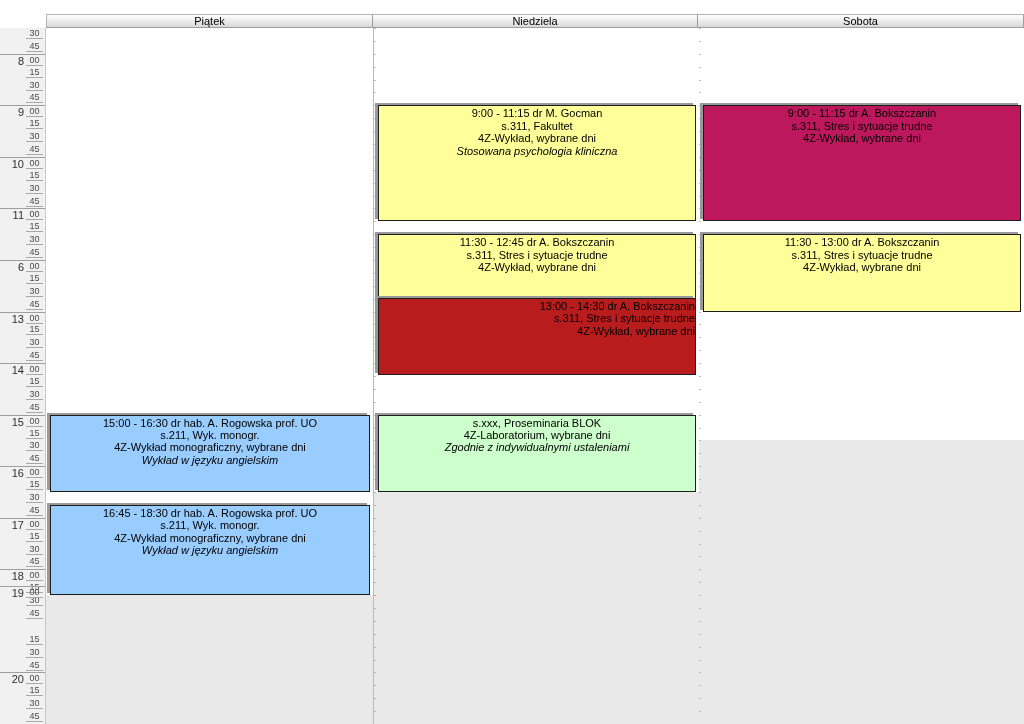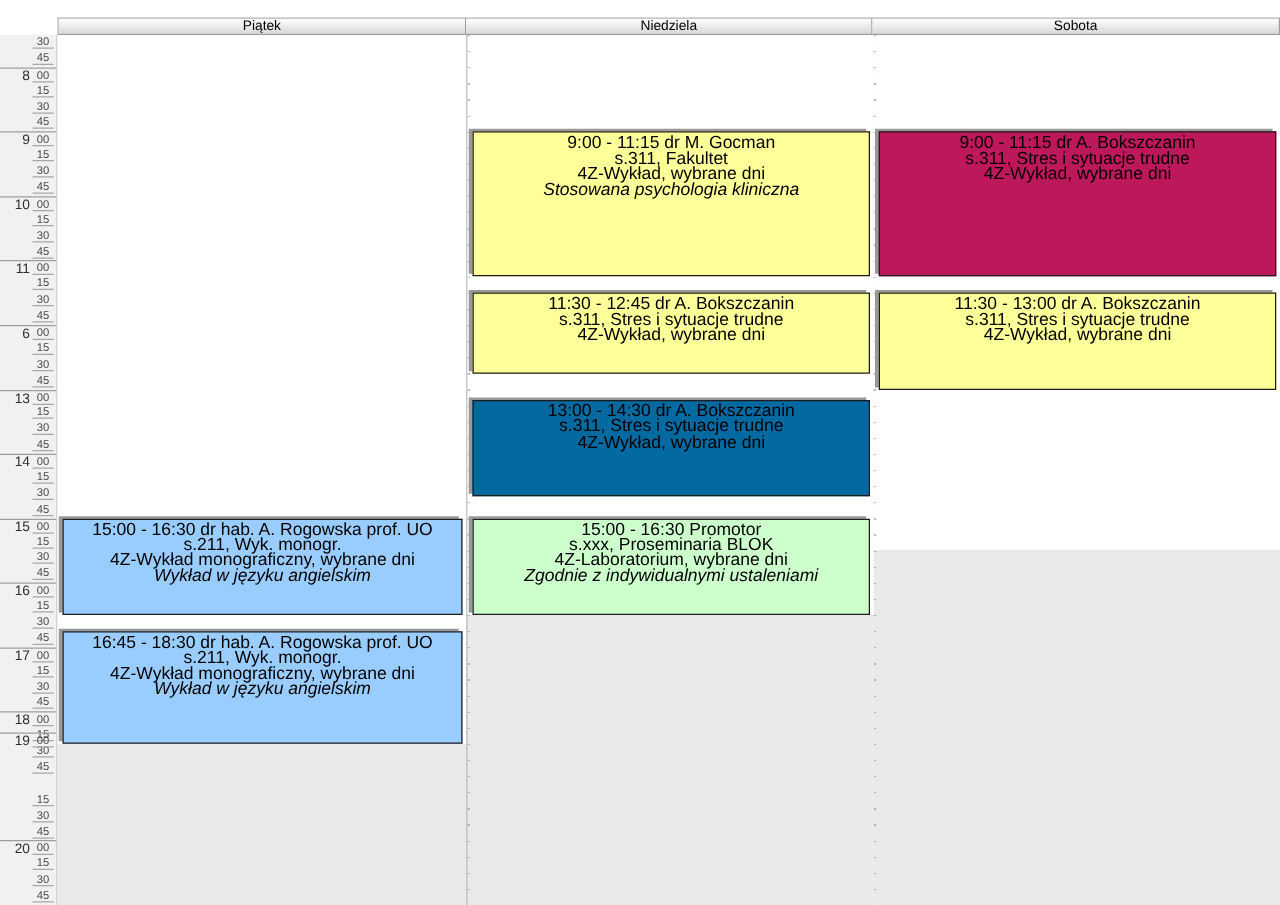"9:00 - 11:15 dr M." .event { font-size: 14px -> 11px }
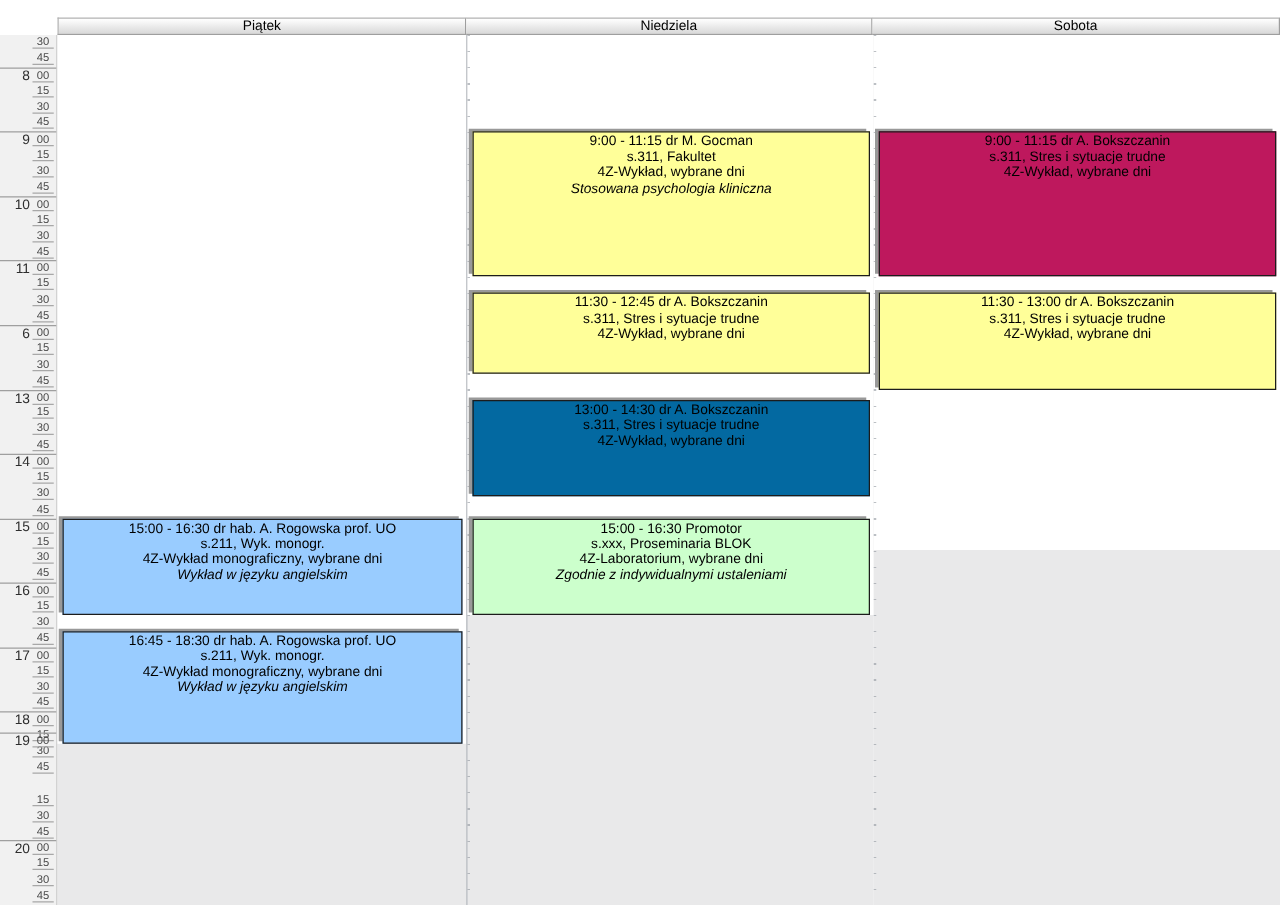"13:00 - 14:30 dr A." div.event { background: #0369a1 -> #b91c1c; text-align: none -> right; top: 292px -> 270px }
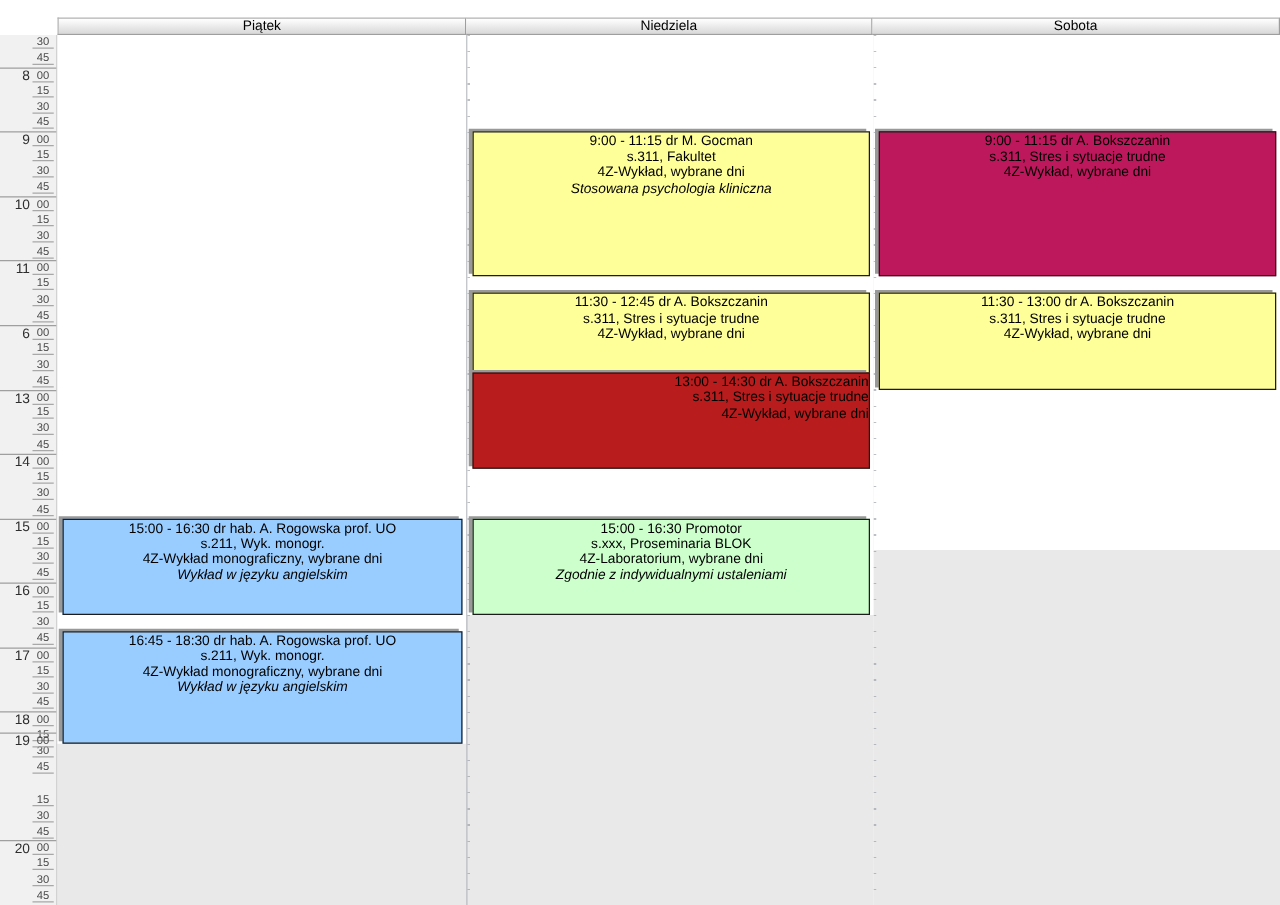"15:00 - 16:30 Promotor" div { html: <div>15:00 - 16:30 Promotor</div> -> none }
